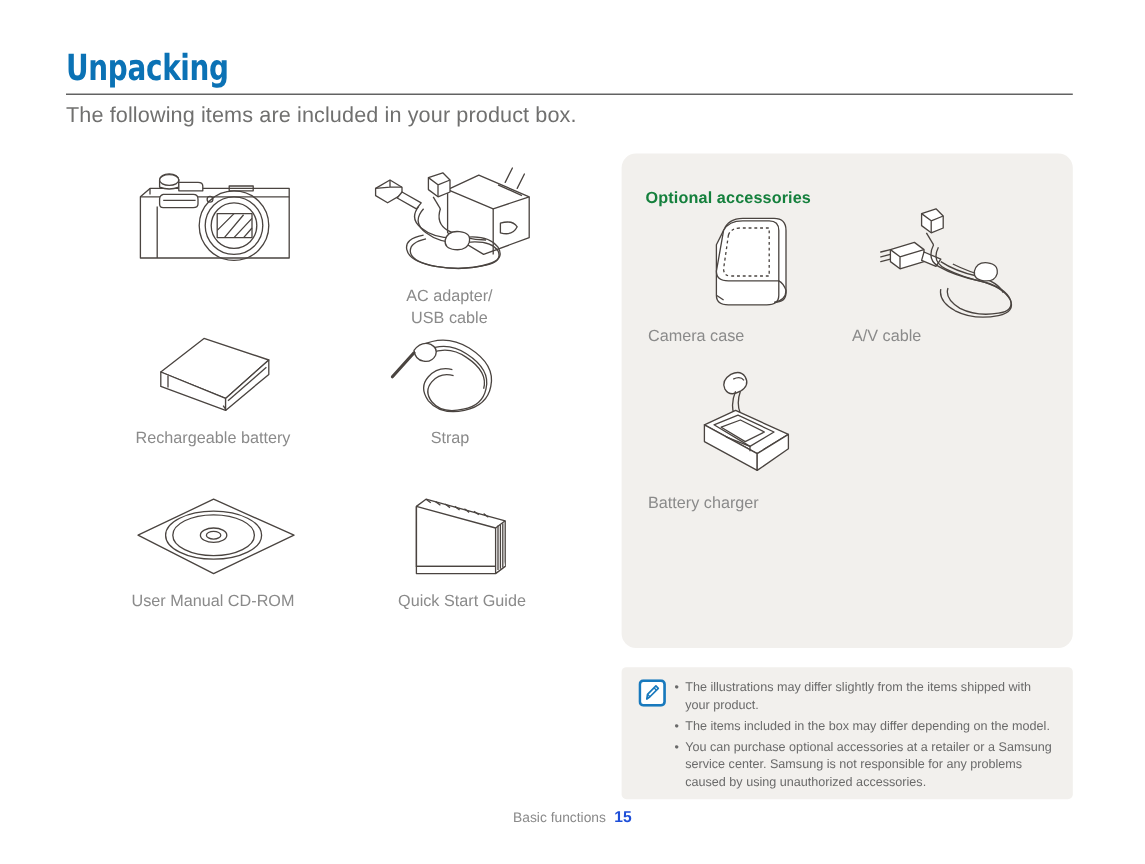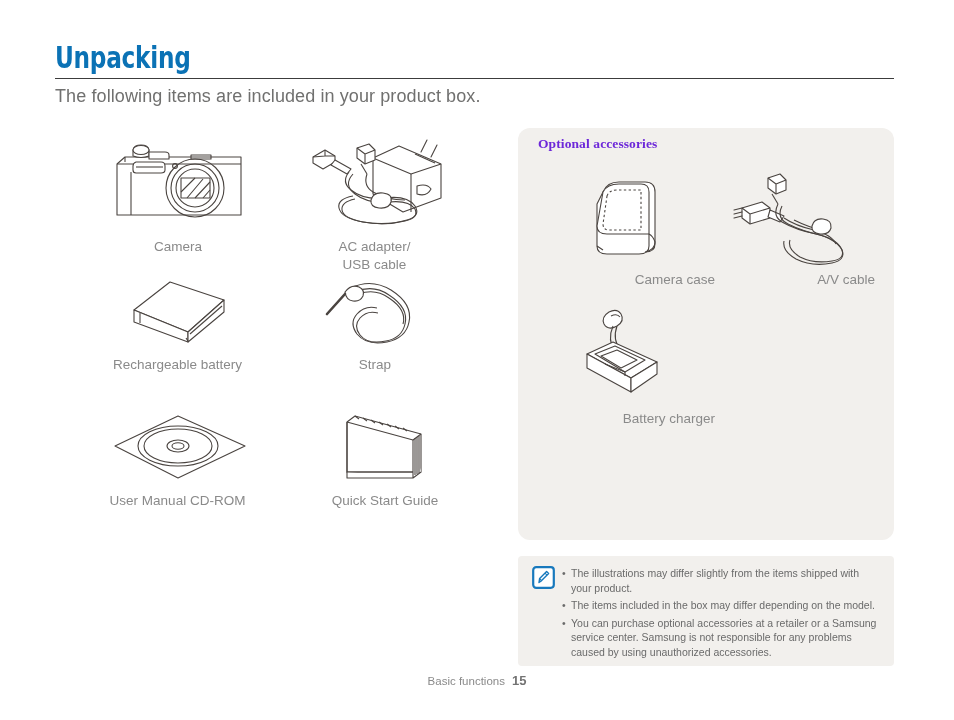"Optional accessories" .opt-title { color: #6d28d9 -> #15803d; font-family: Liberation Serif, serif -> none; top: 8px -> 29px }
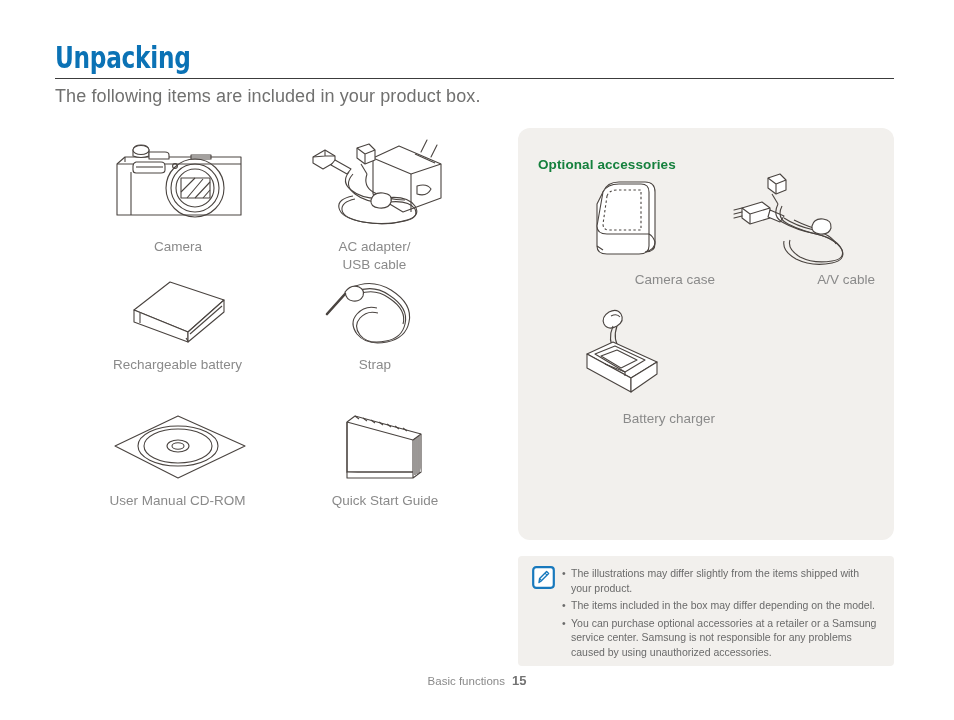"Camera" div.cap { html: <div>Camera</div> -> none }
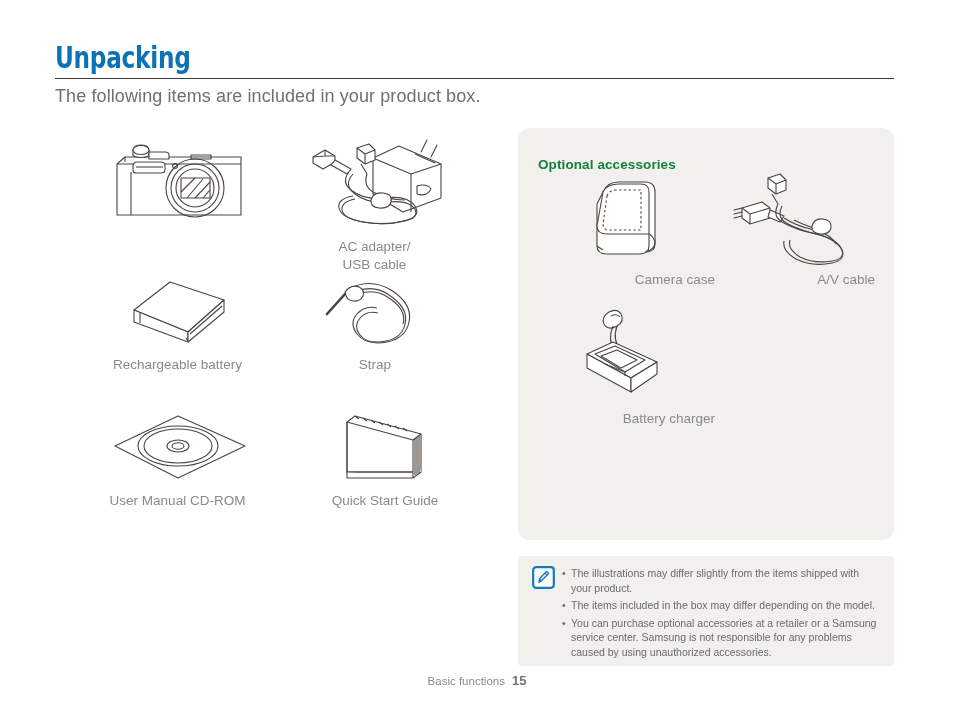"Camera case" .opt-item { text-align: right -> left }
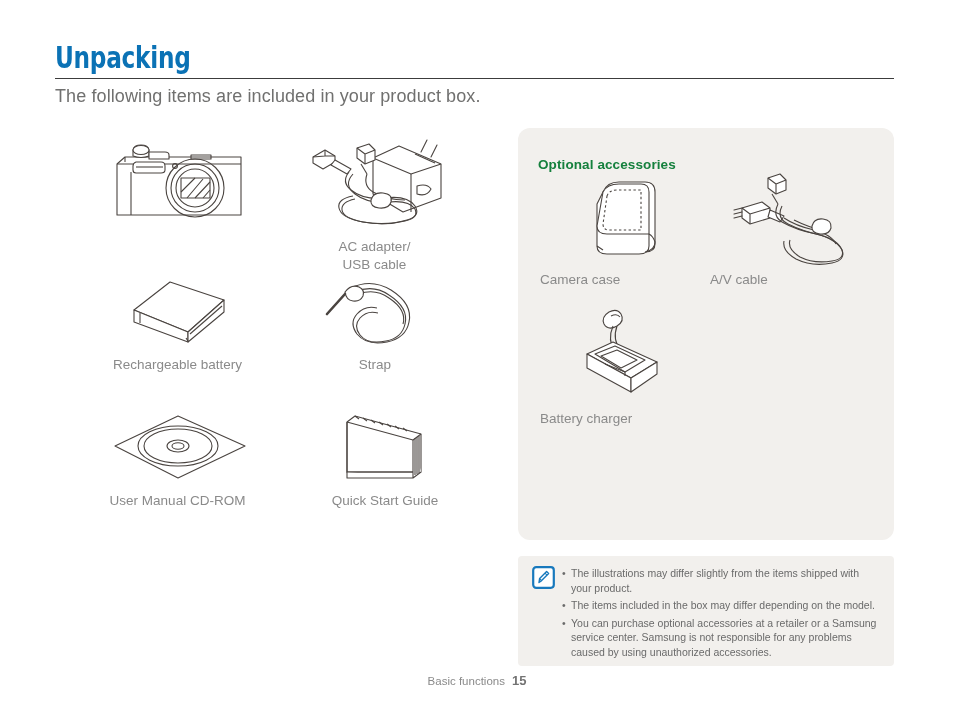"15" .footer .pg { color: #737373 -> #1d4ed8 }
